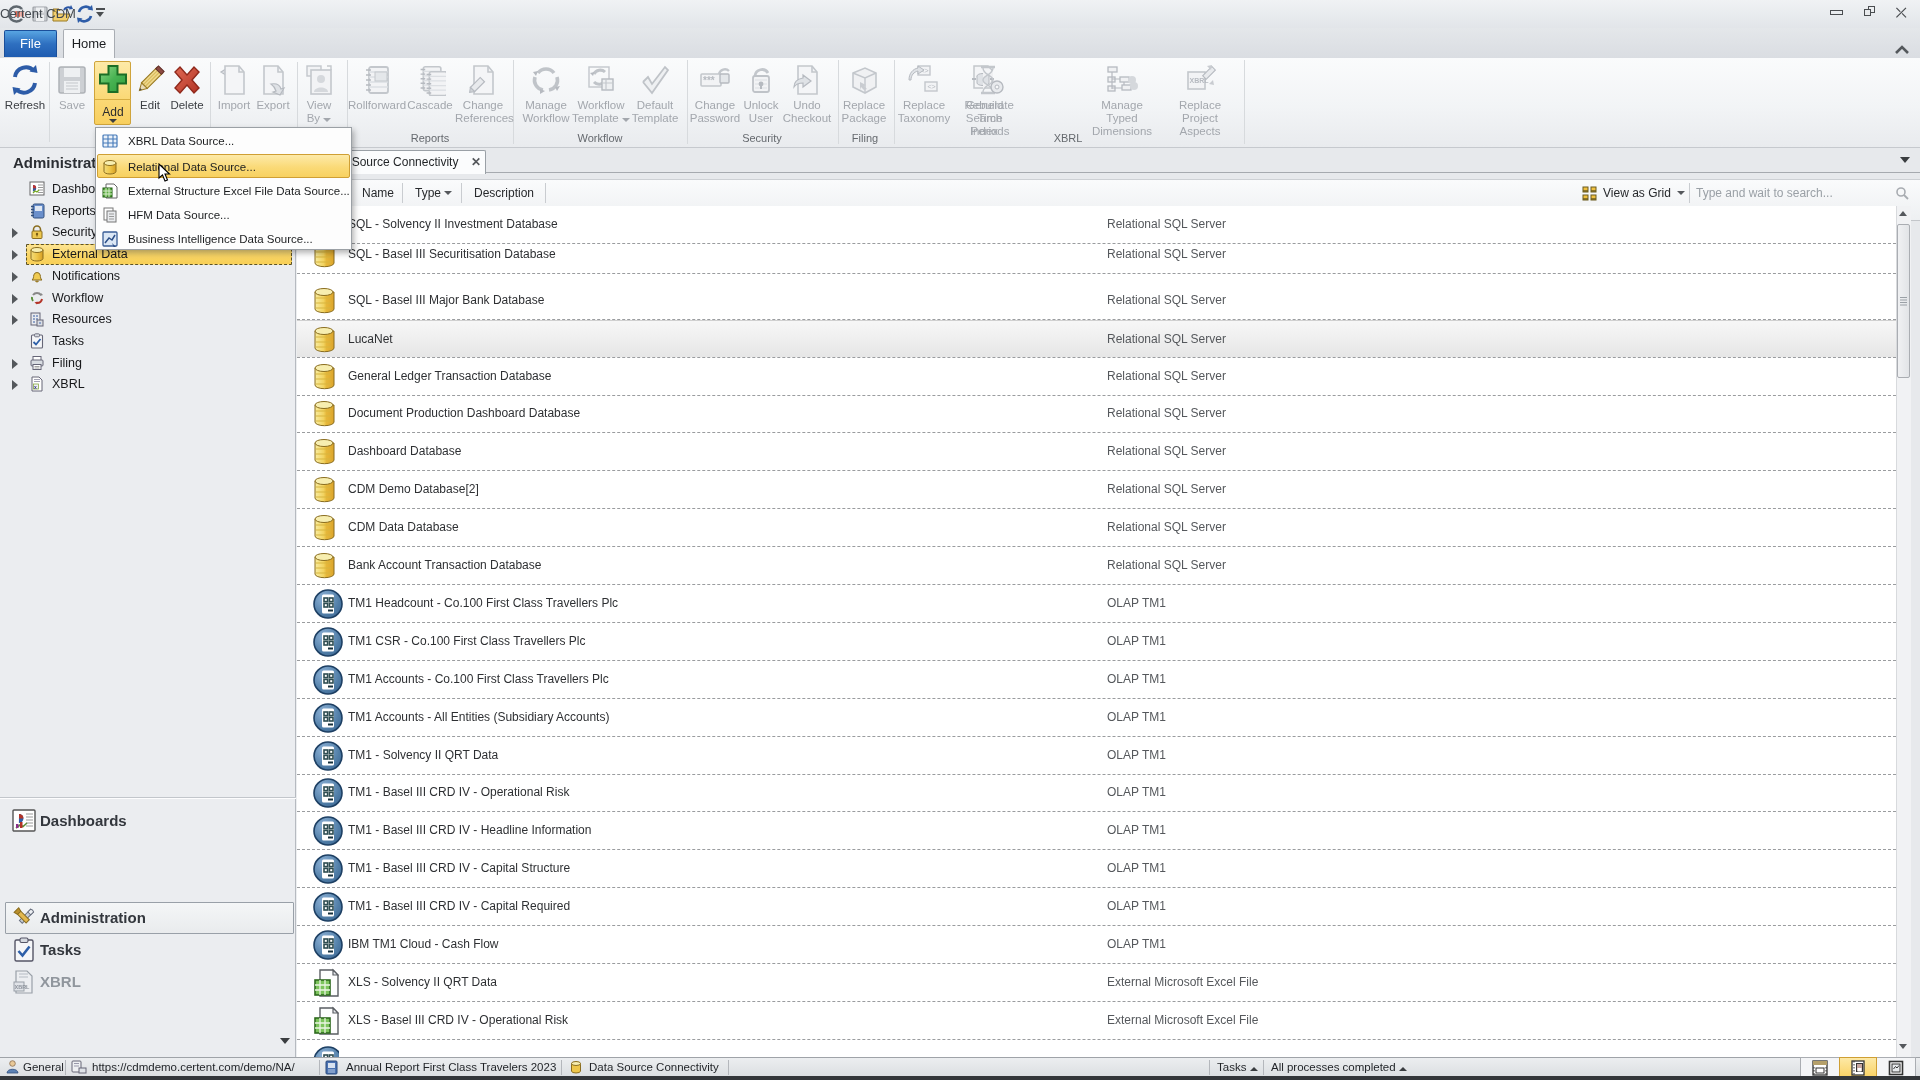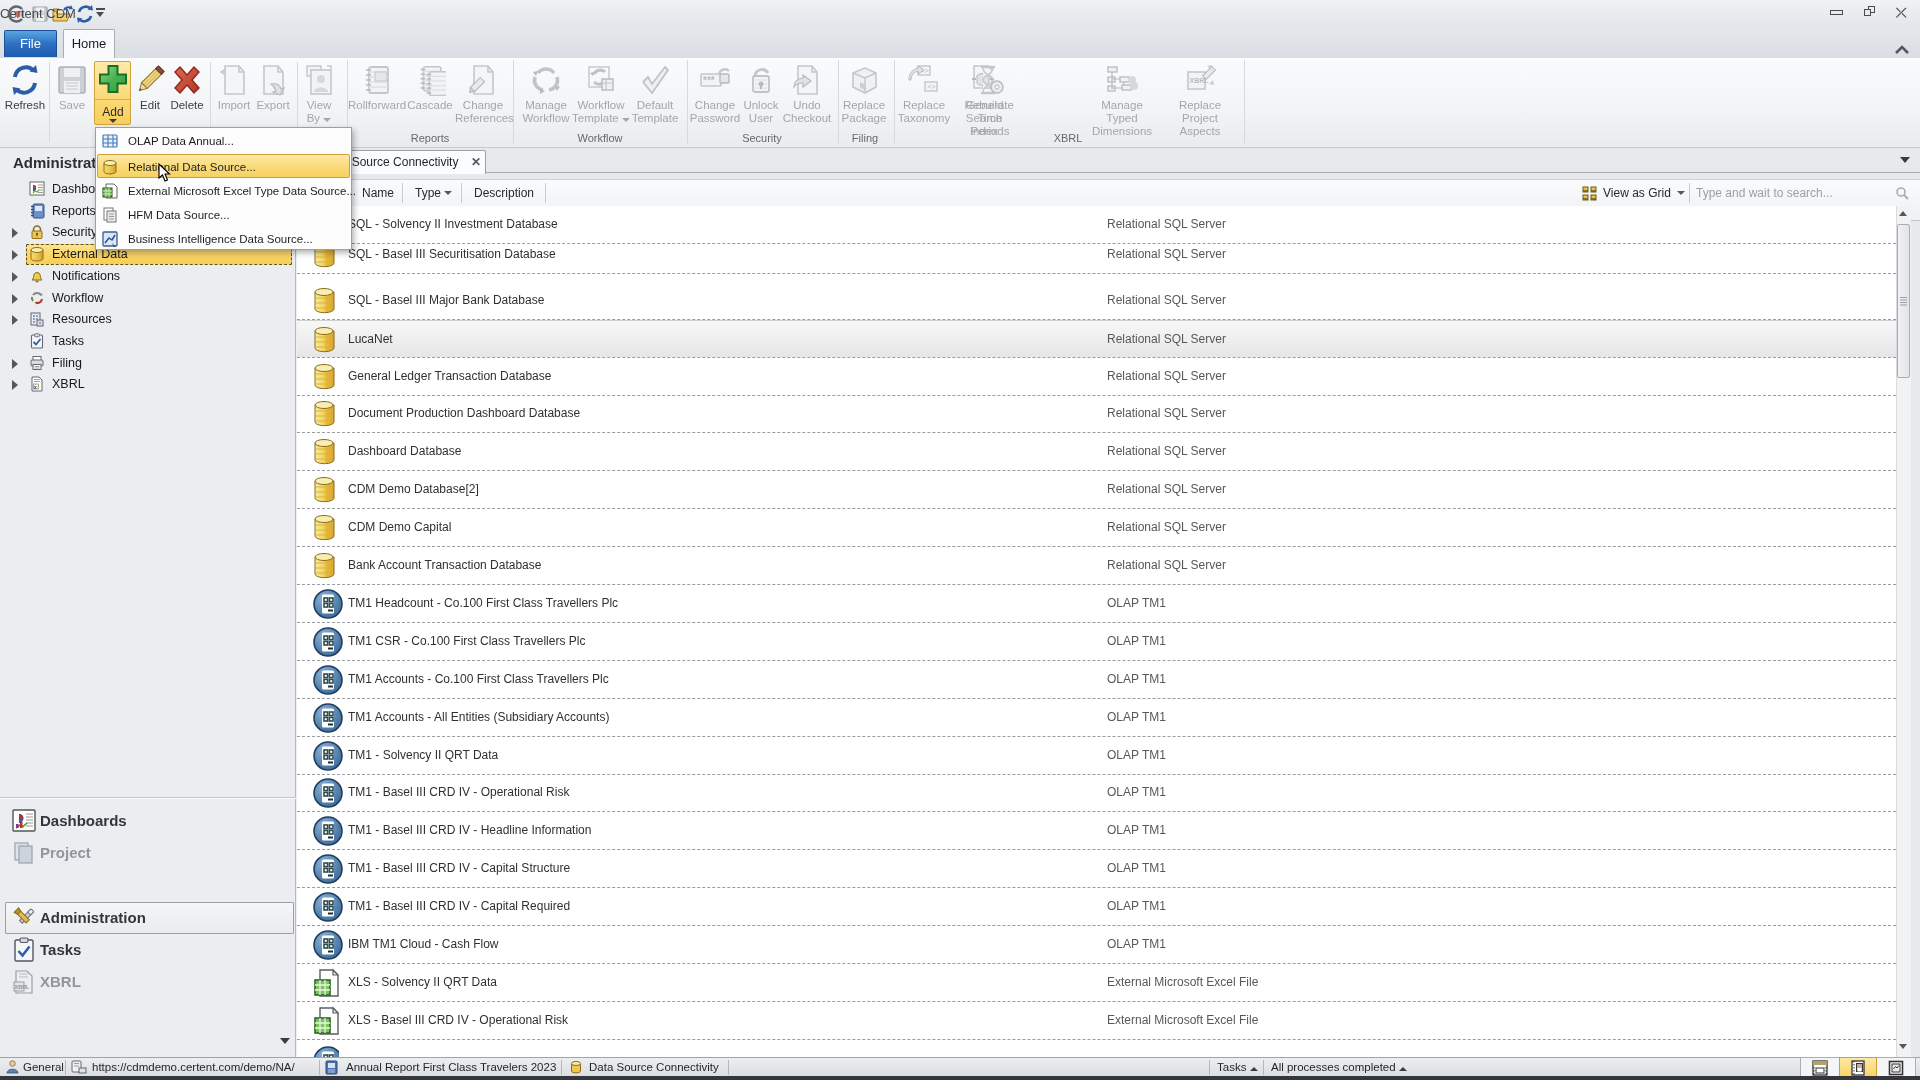"OLAP Data Annual..." div.txt { text: OLAP Data Annual -> XBRL Data Source }
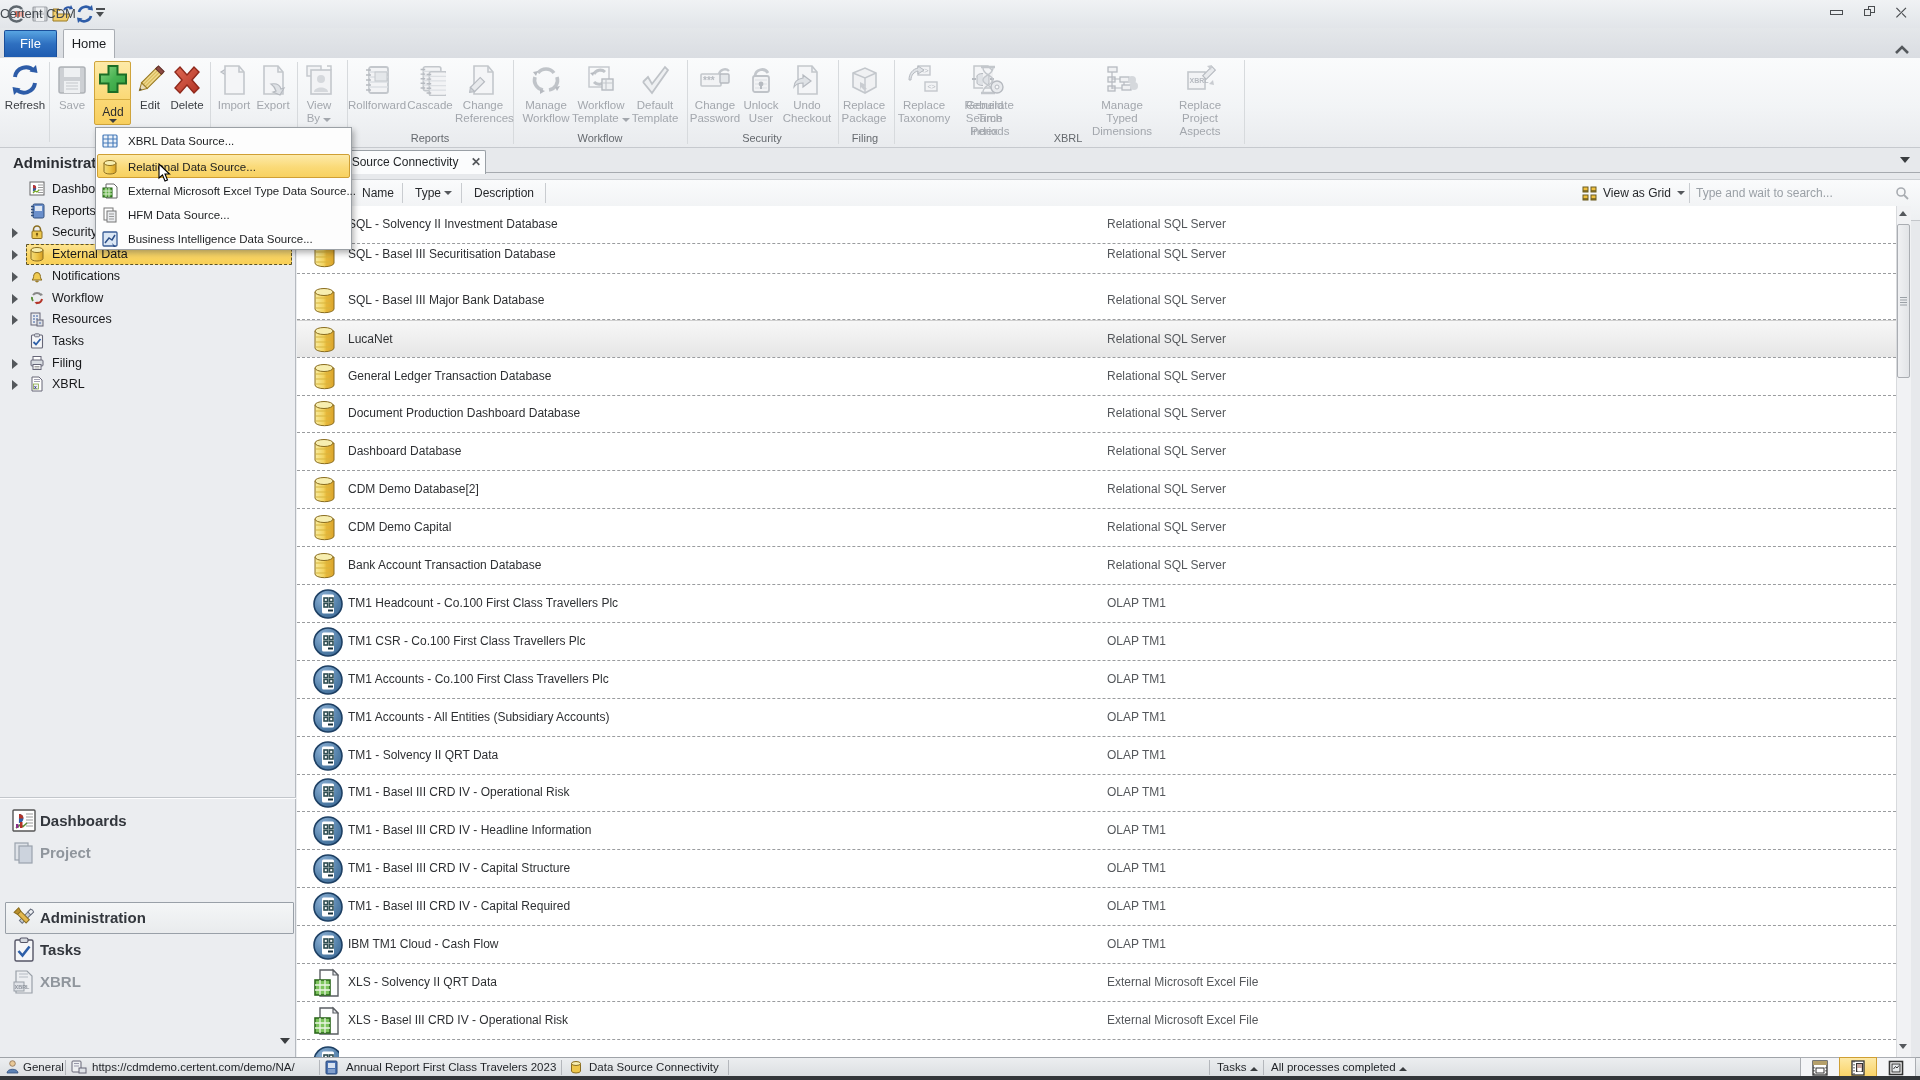"External Microsoft Excel Type Data" div.txt { text: Microsoft Excel Type -> Structure Excel File }
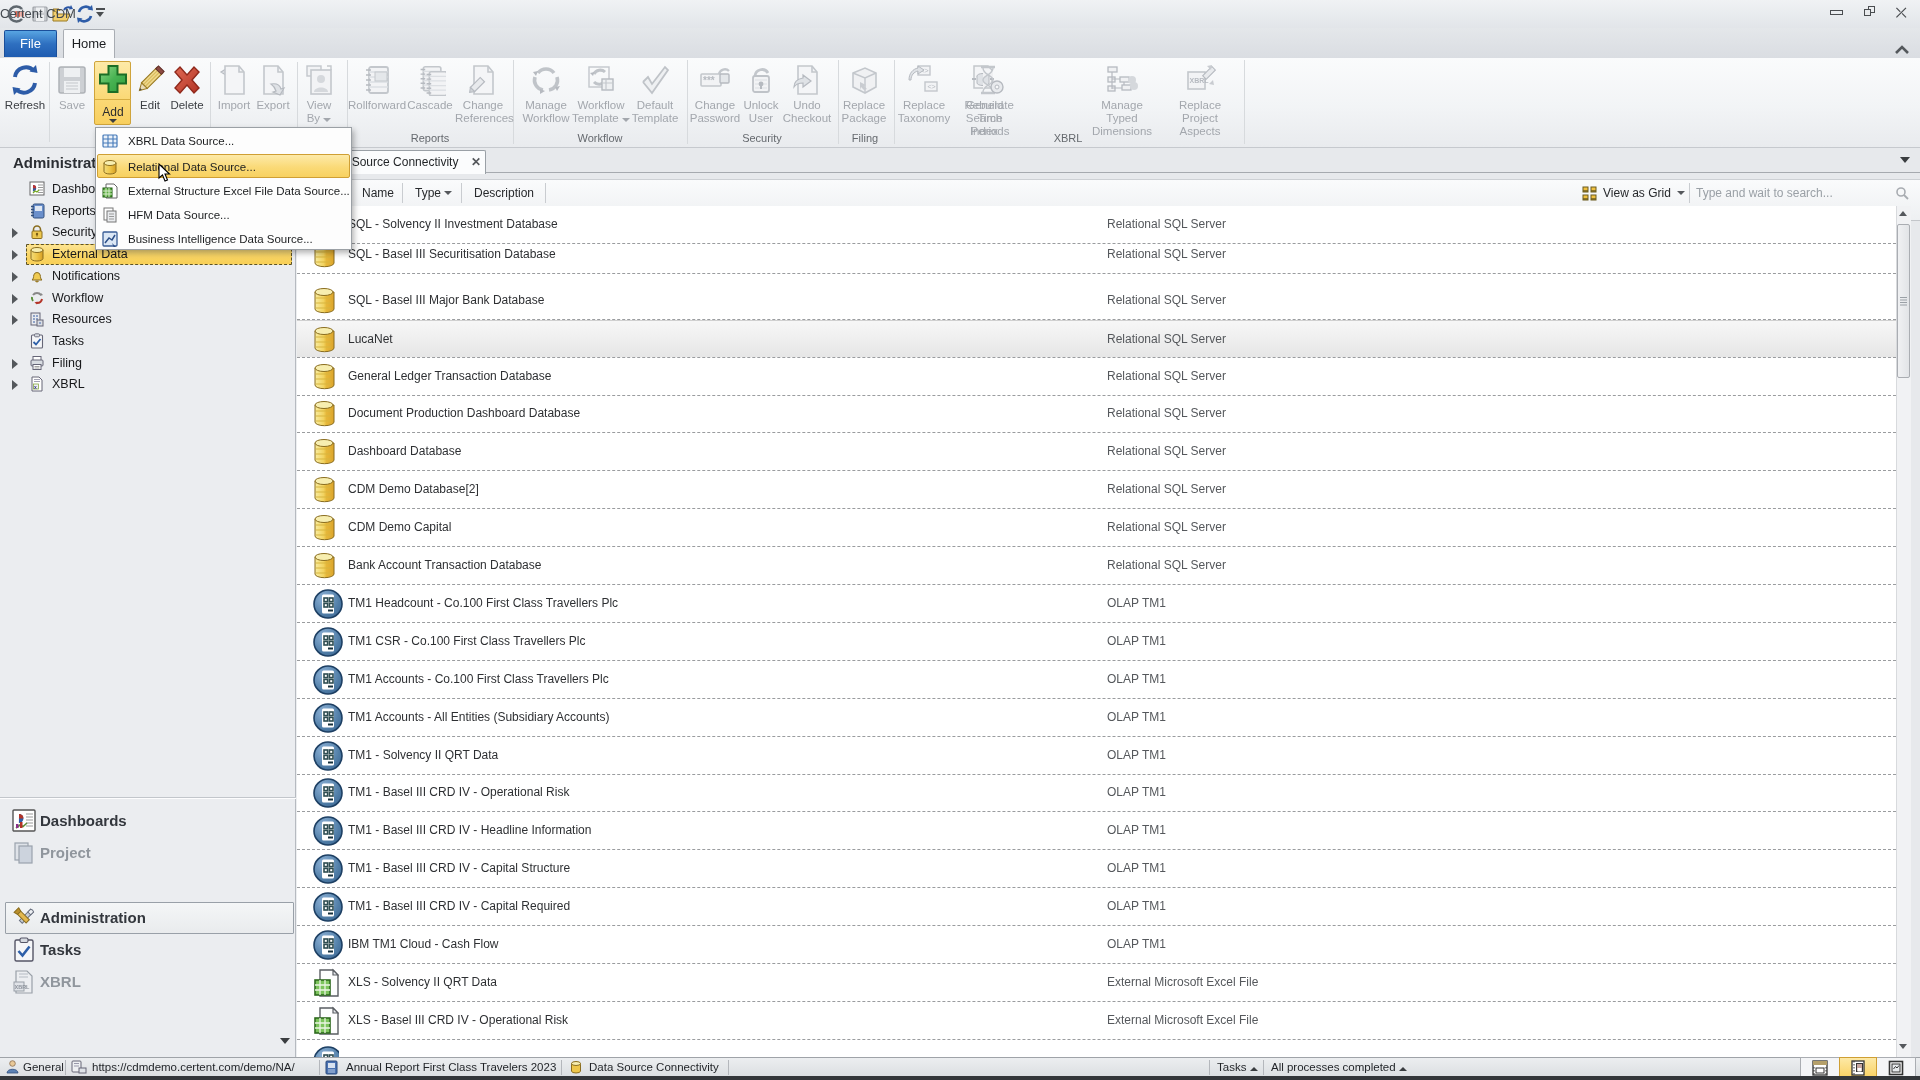"CDM Demo Capital" div.nm { text: Demo Capital -> Data Database }
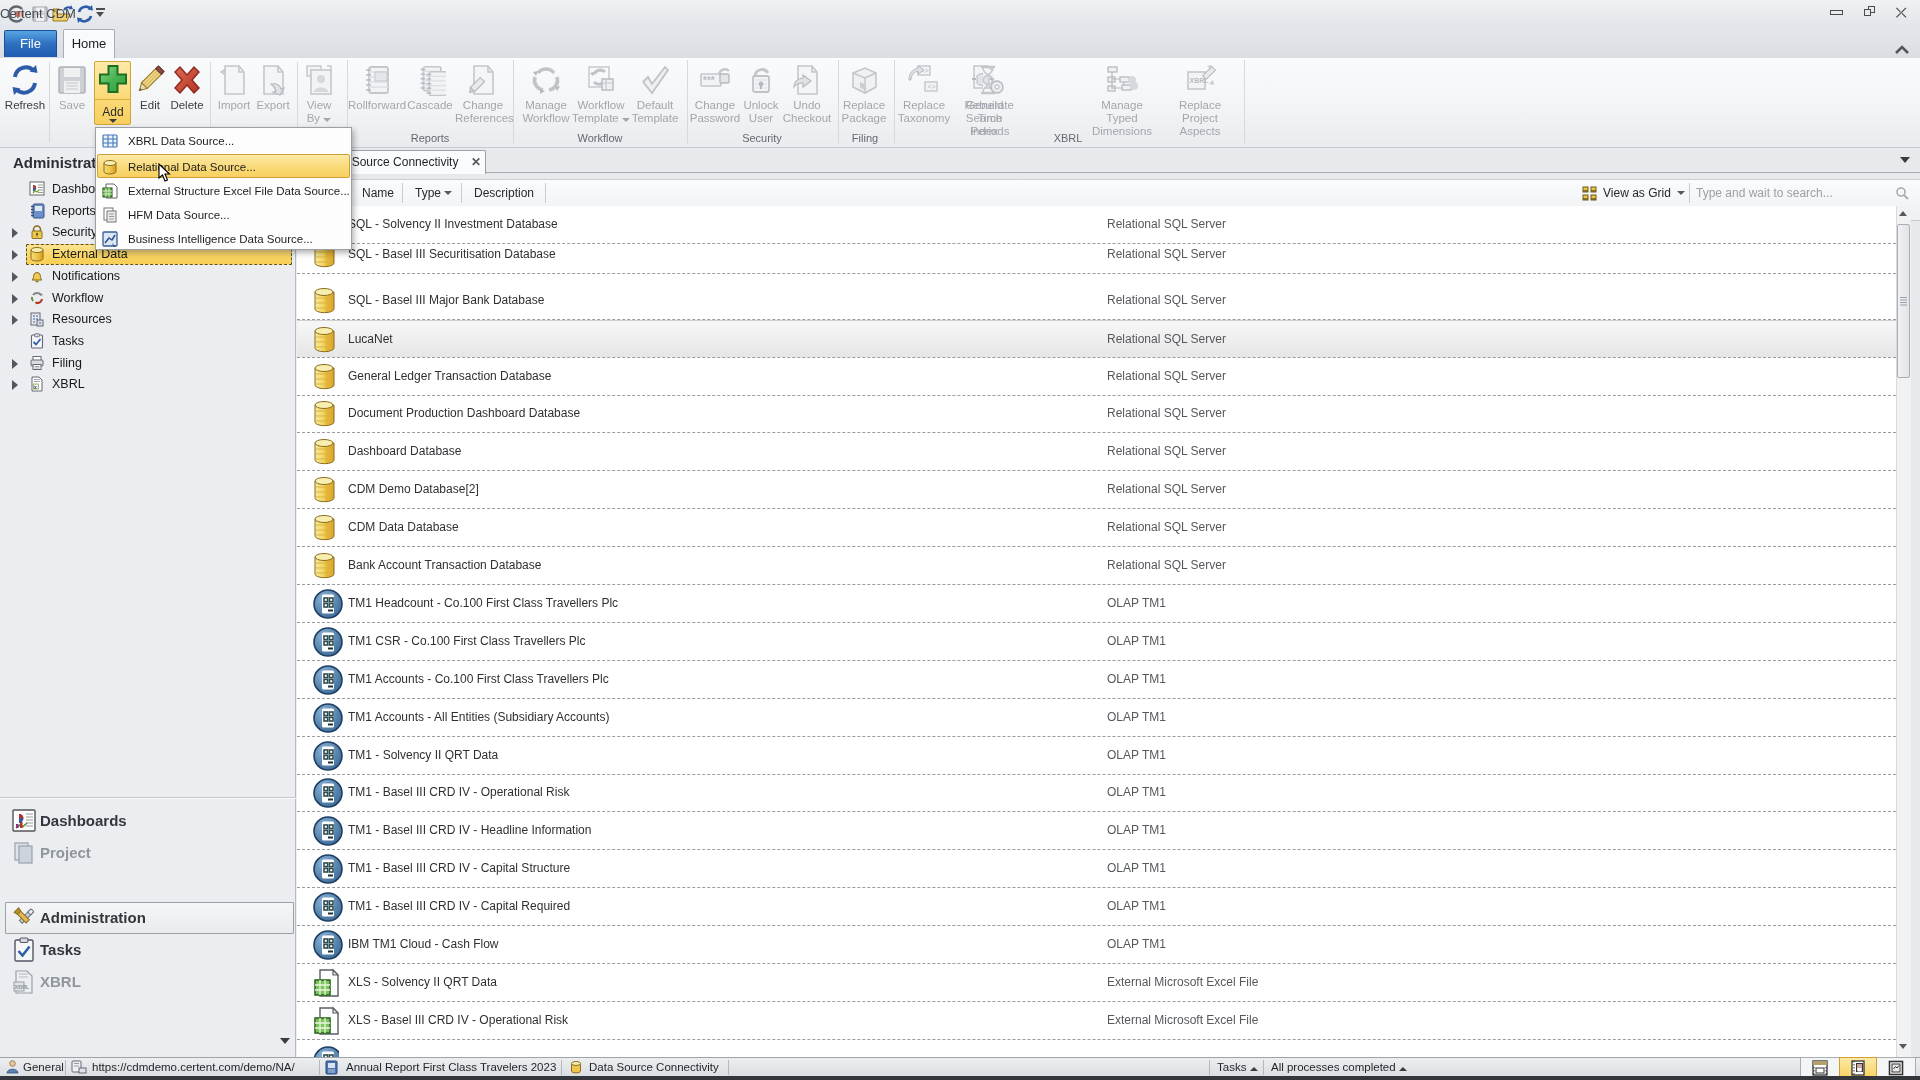"Project" div.nitem { html: <div> <div><svg> <rect></rect> <rect></rect> </svg></div> <div>Project</div> </div> -> none }
